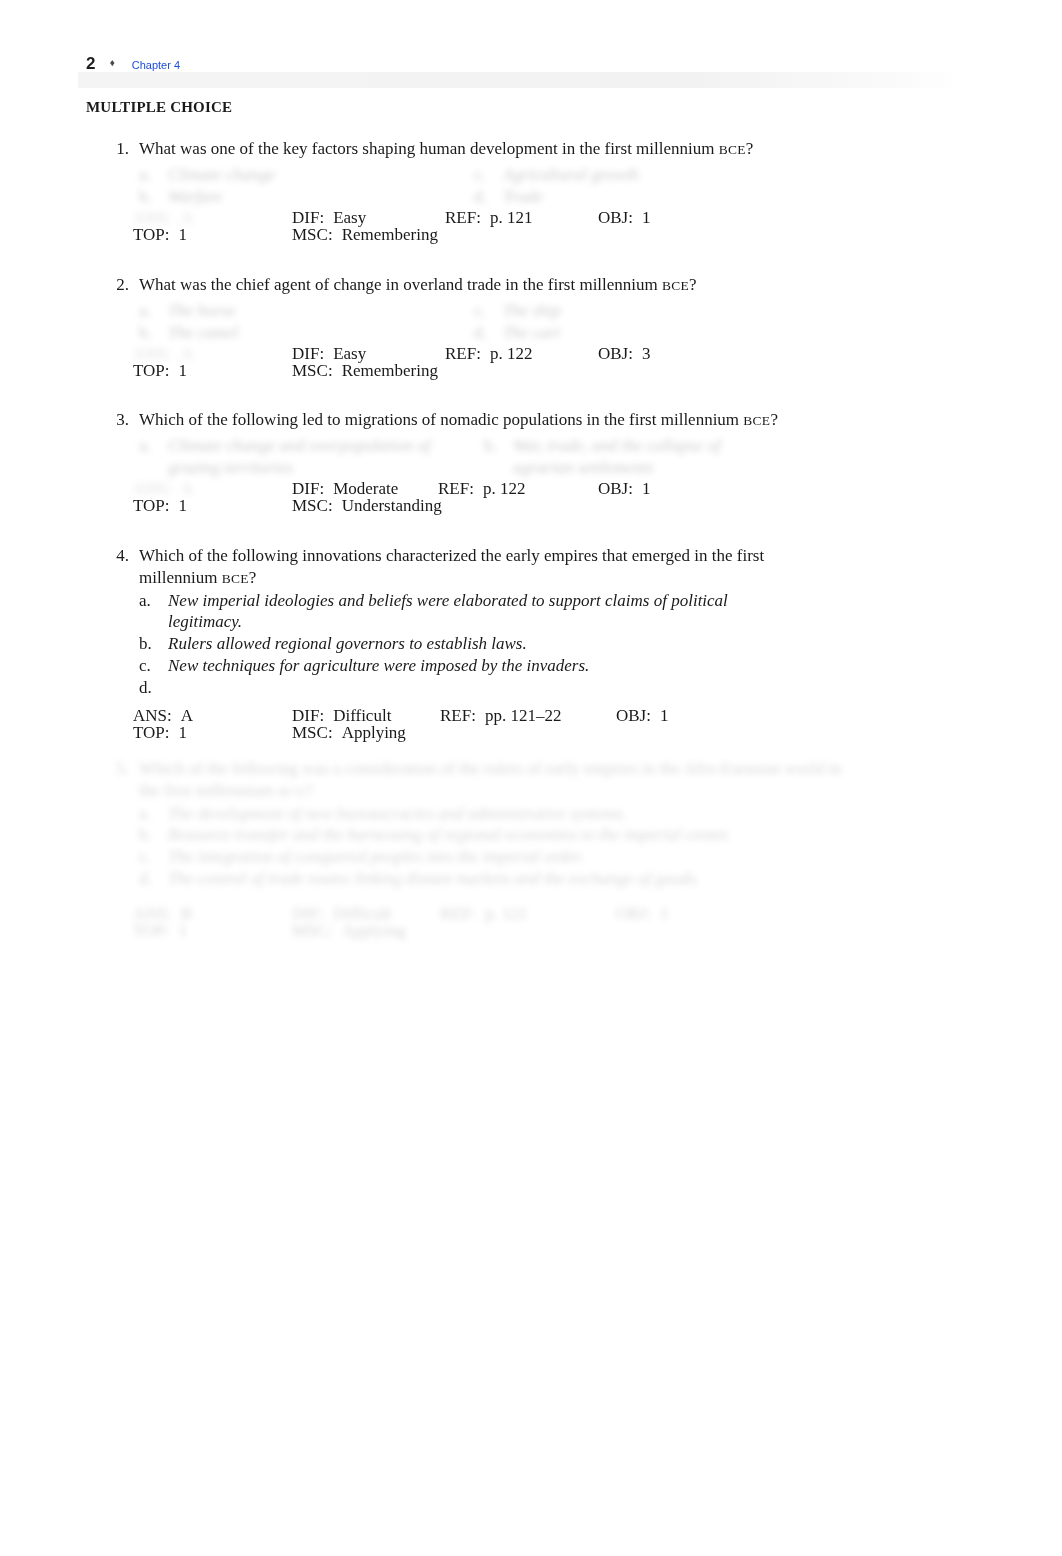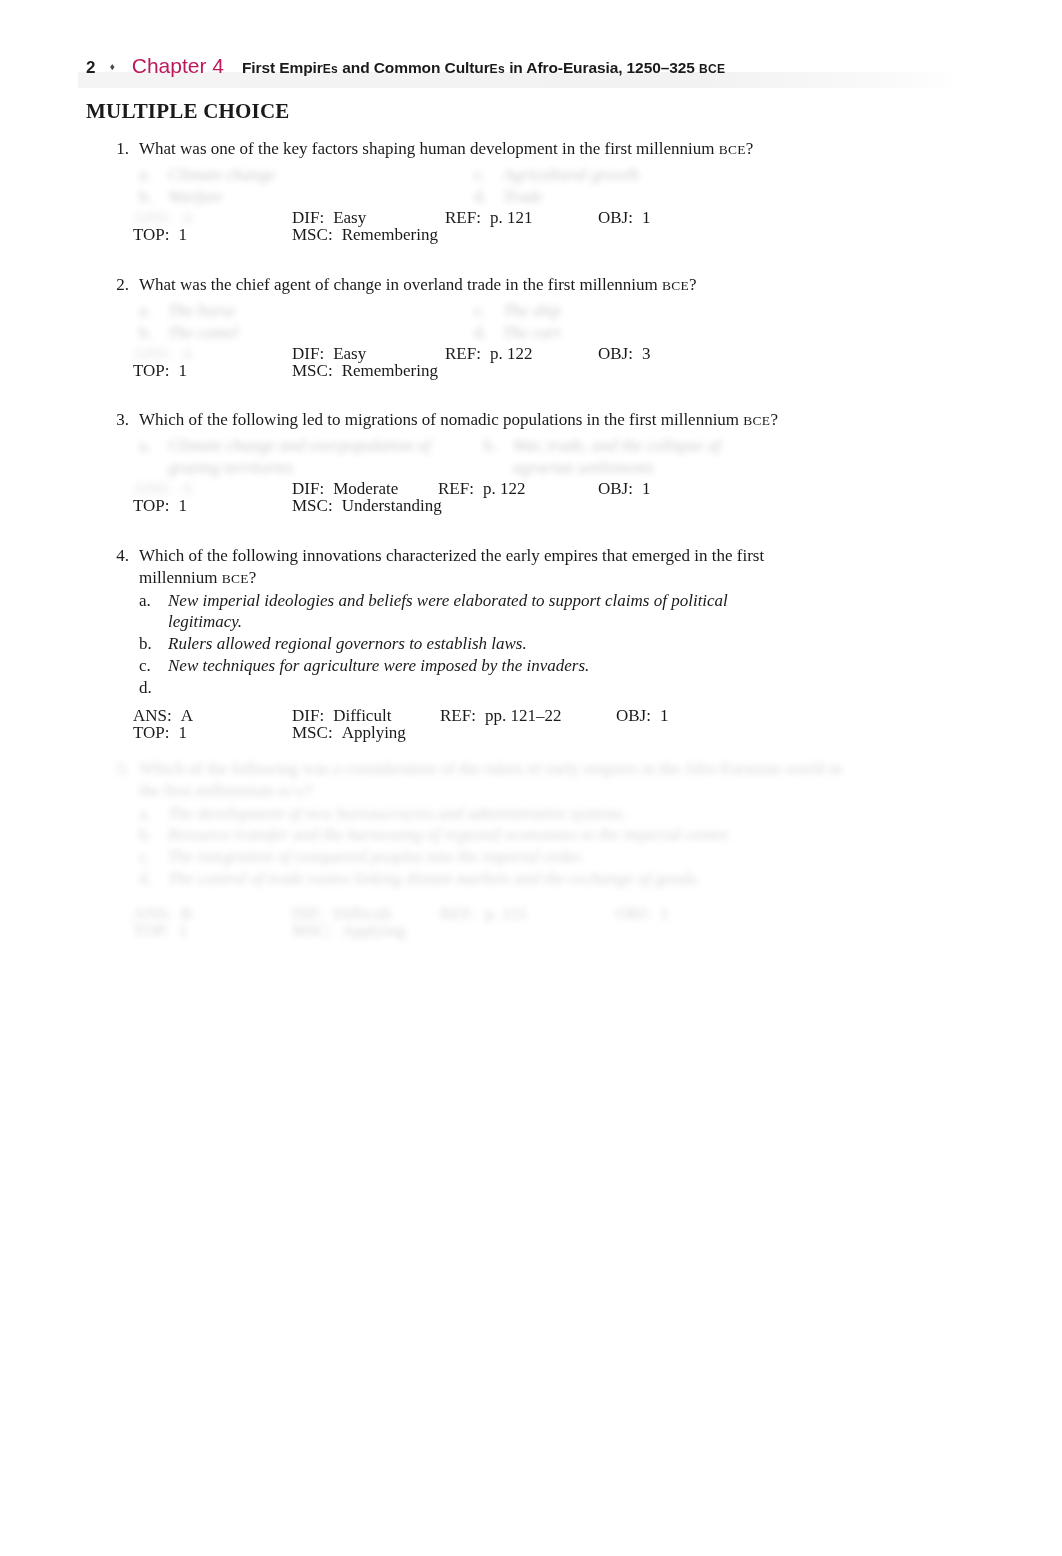"Chapter 4" .rh-chapter { color: #be185d -> #1d4ed8; font-size: 21px -> 11px }
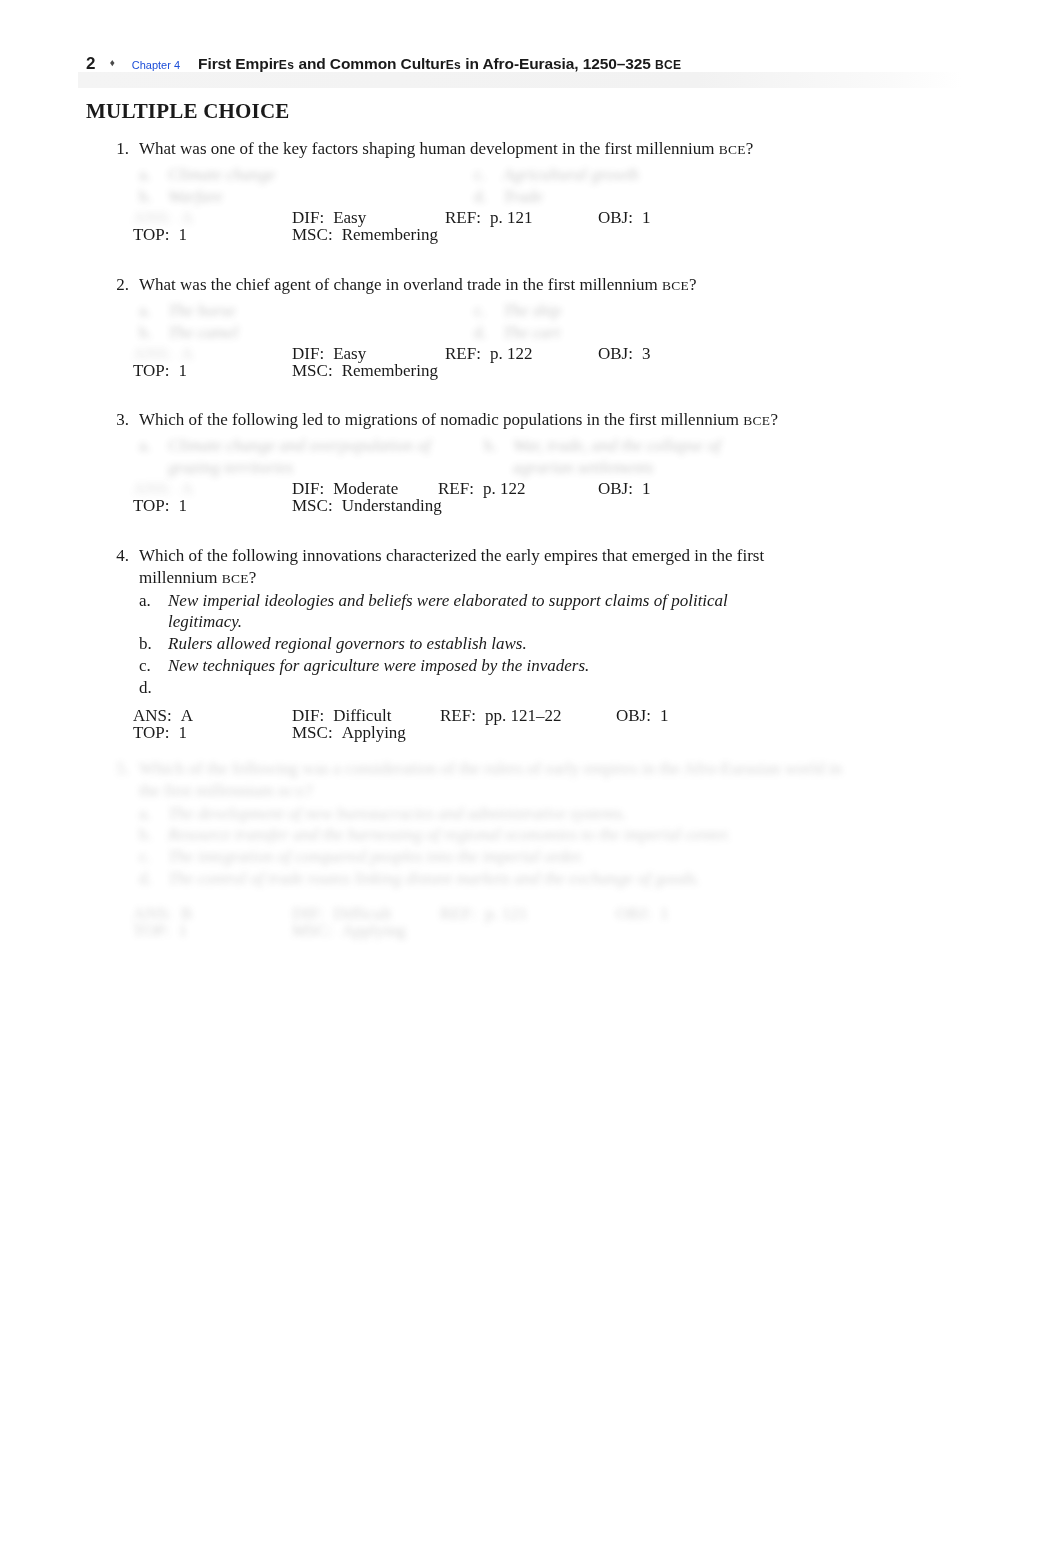"First EmpirEs and Common CulturEs" span.rh-title { html: <span> <span>First Empir</span><span>Es</span><span> and Common Cultur</span><span>Es</span><span> in Afro-Eurasia, 1250–325 </span><span>BCE</span> </span> -> none }
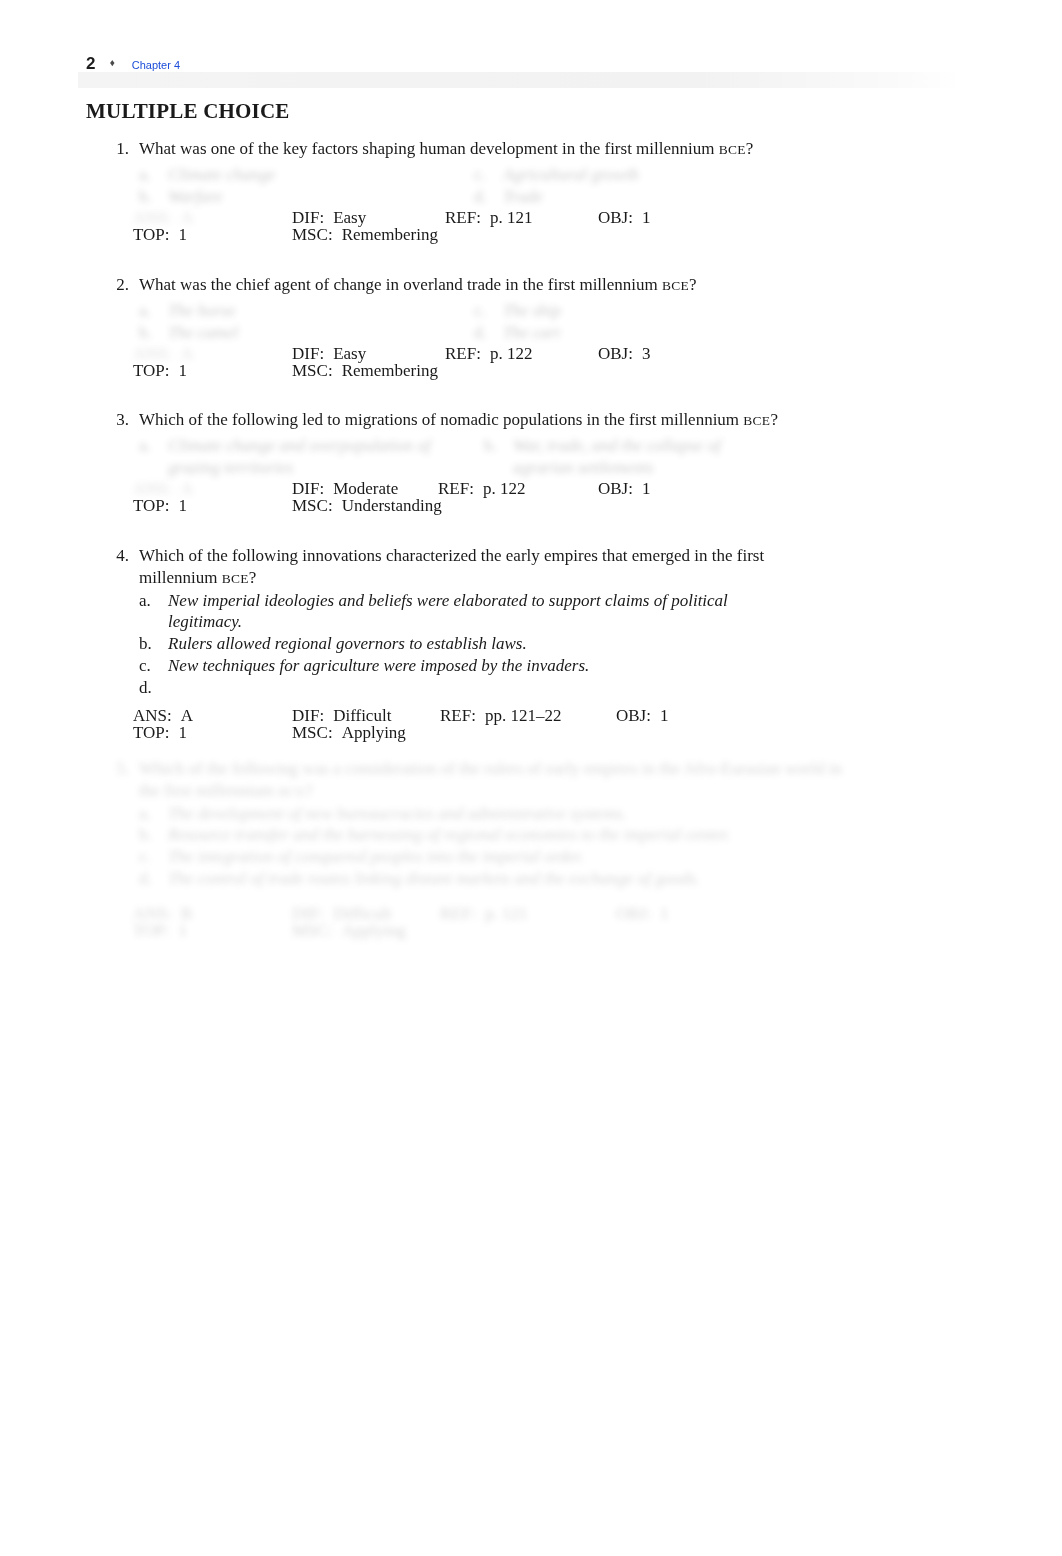"MULTIPLE CHOICE" .section-heading { font-size: 21px -> 15px }
